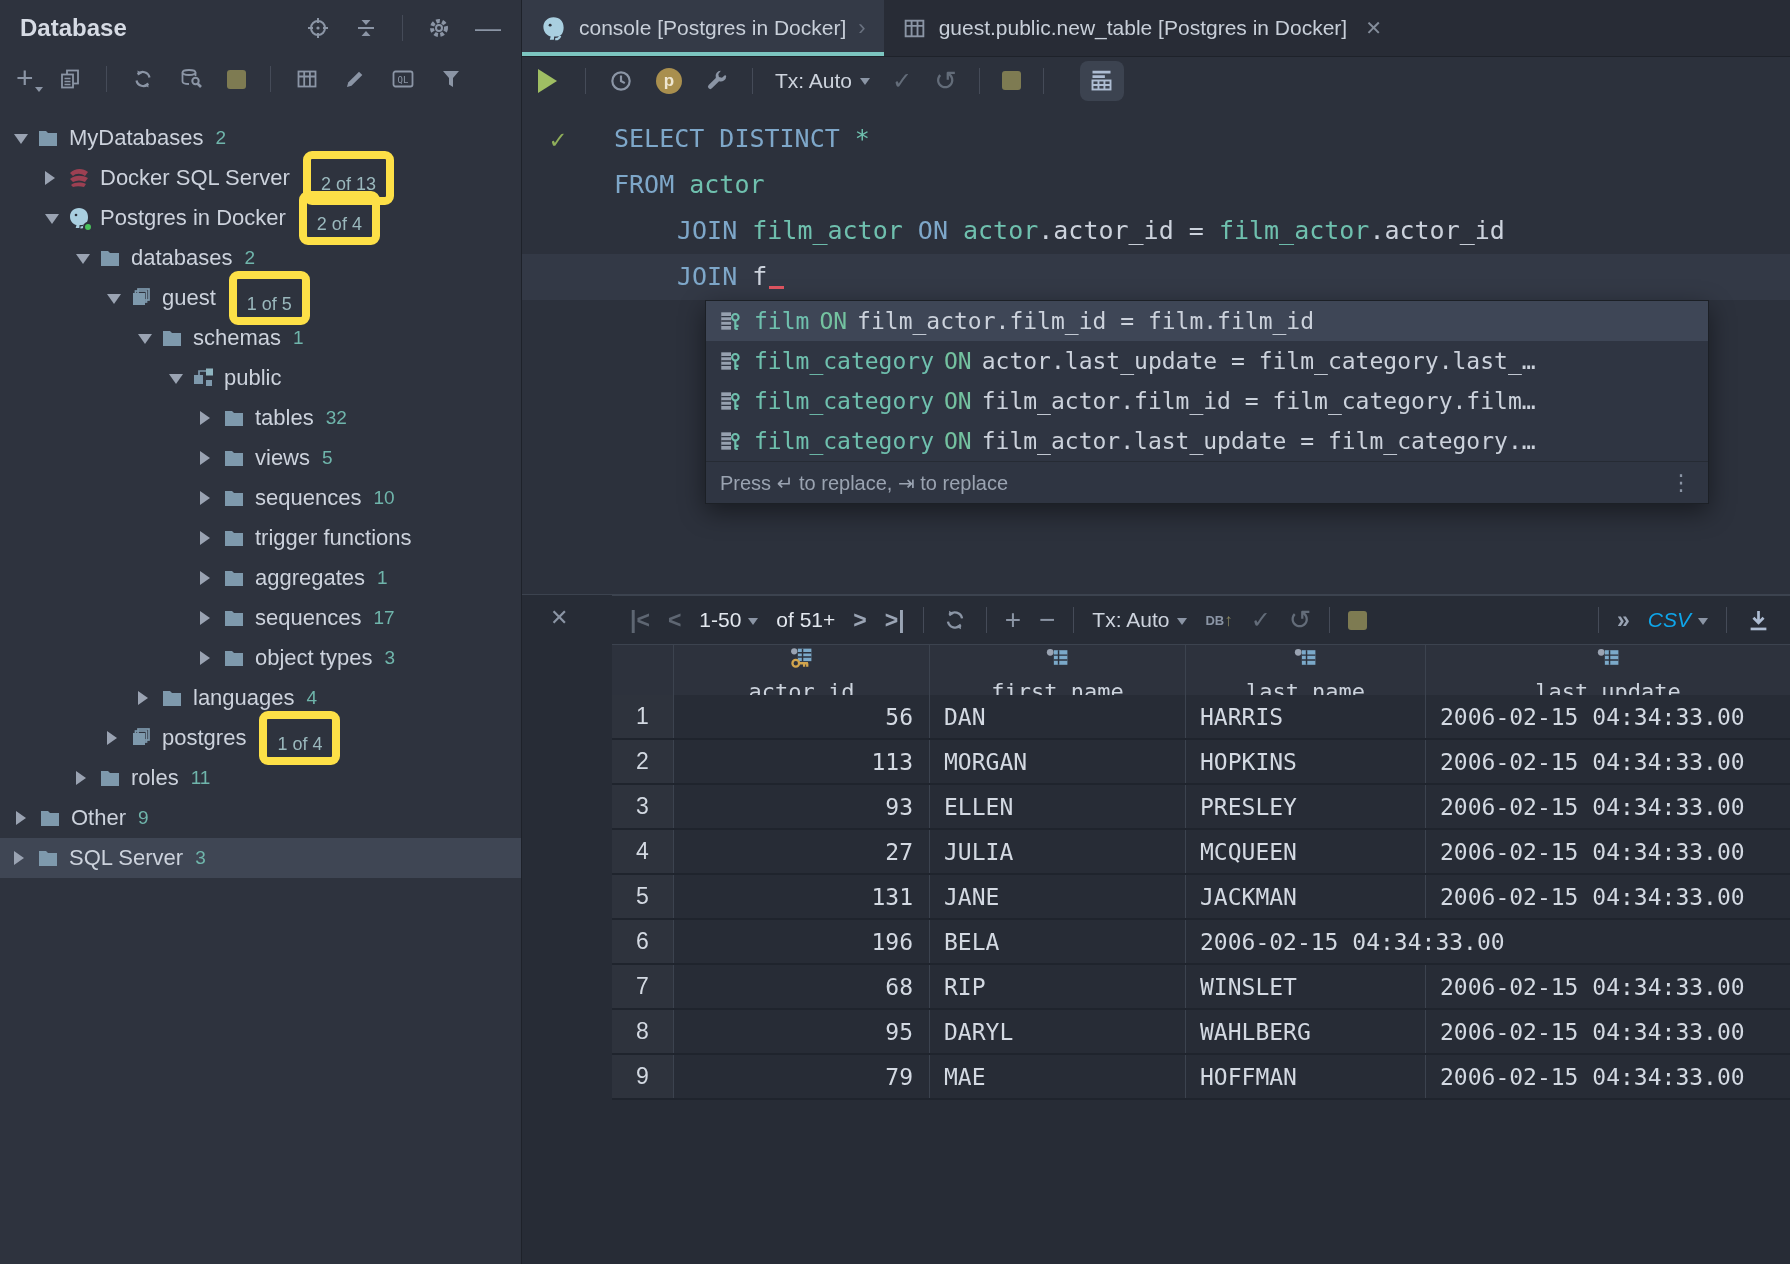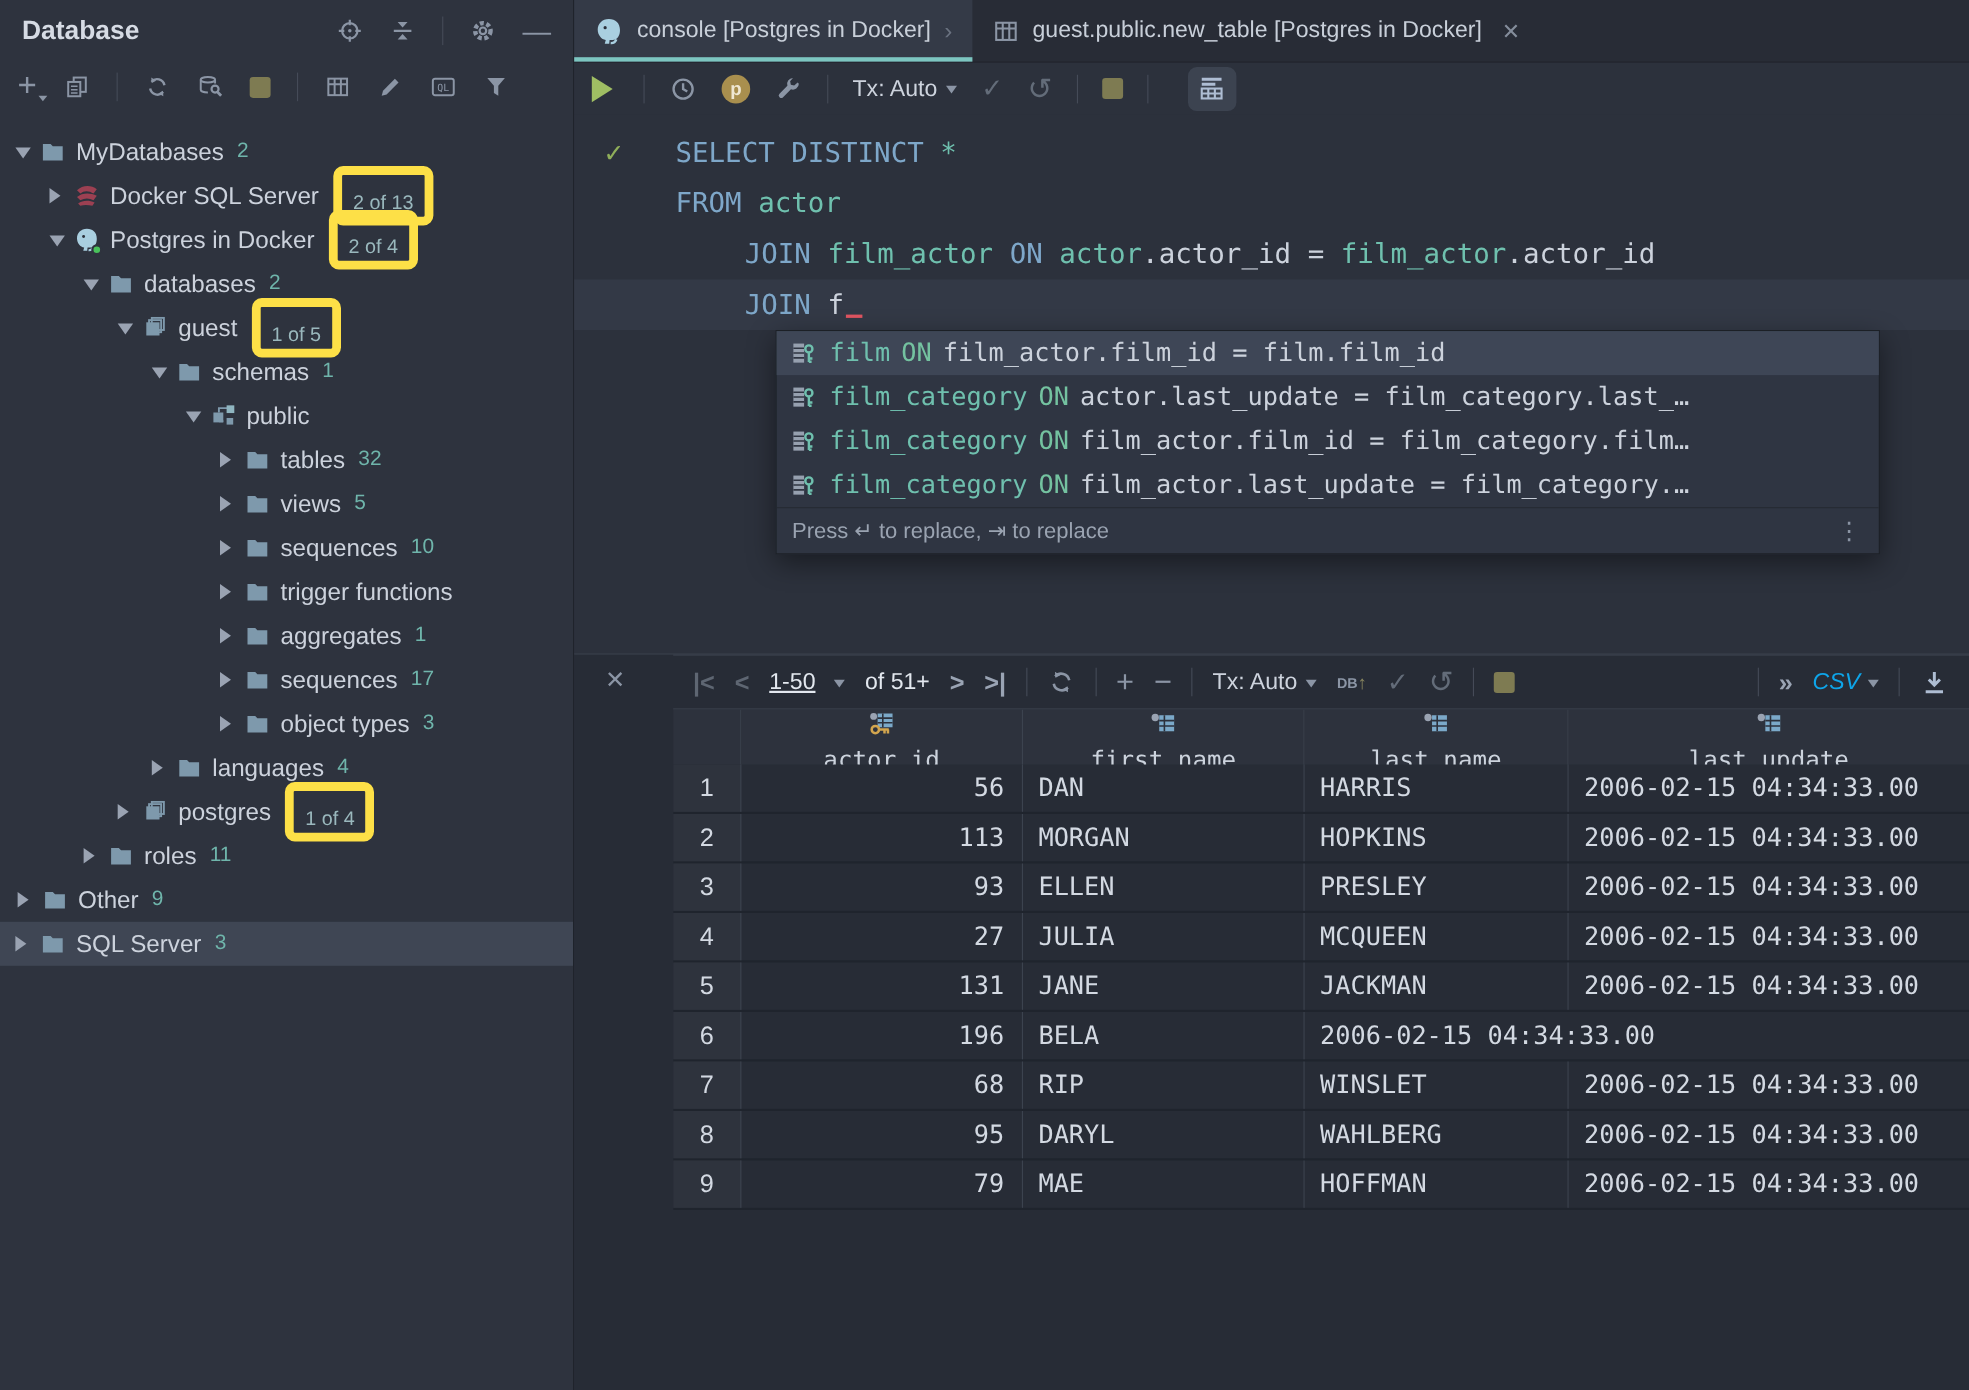"1-50" .rangelbl { gap: 17px -> 7px; text-decoration: underline -> none }
